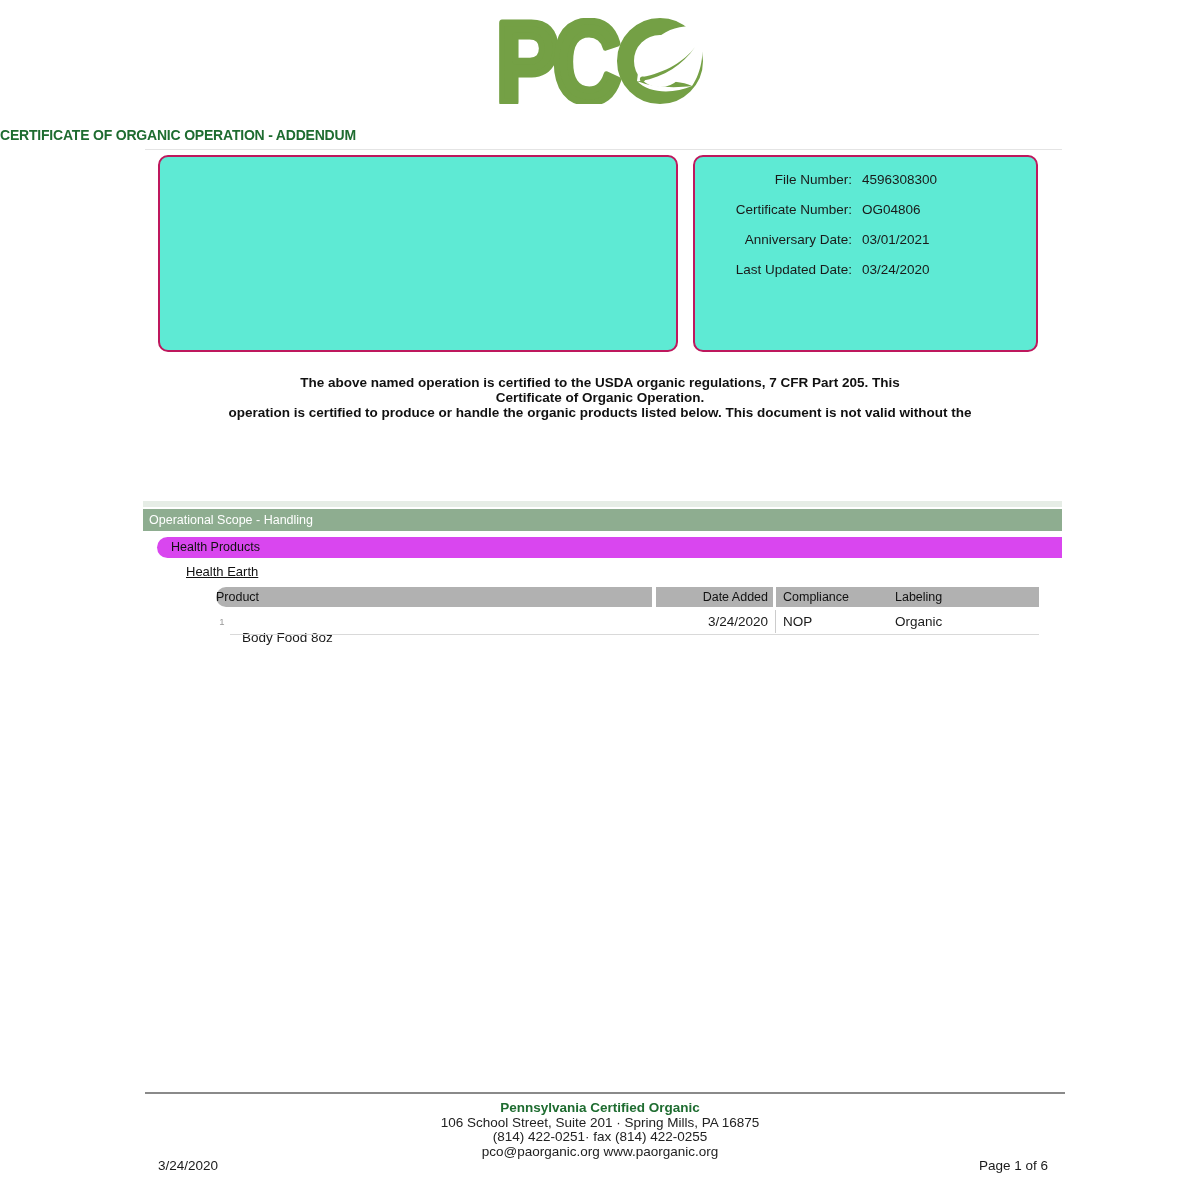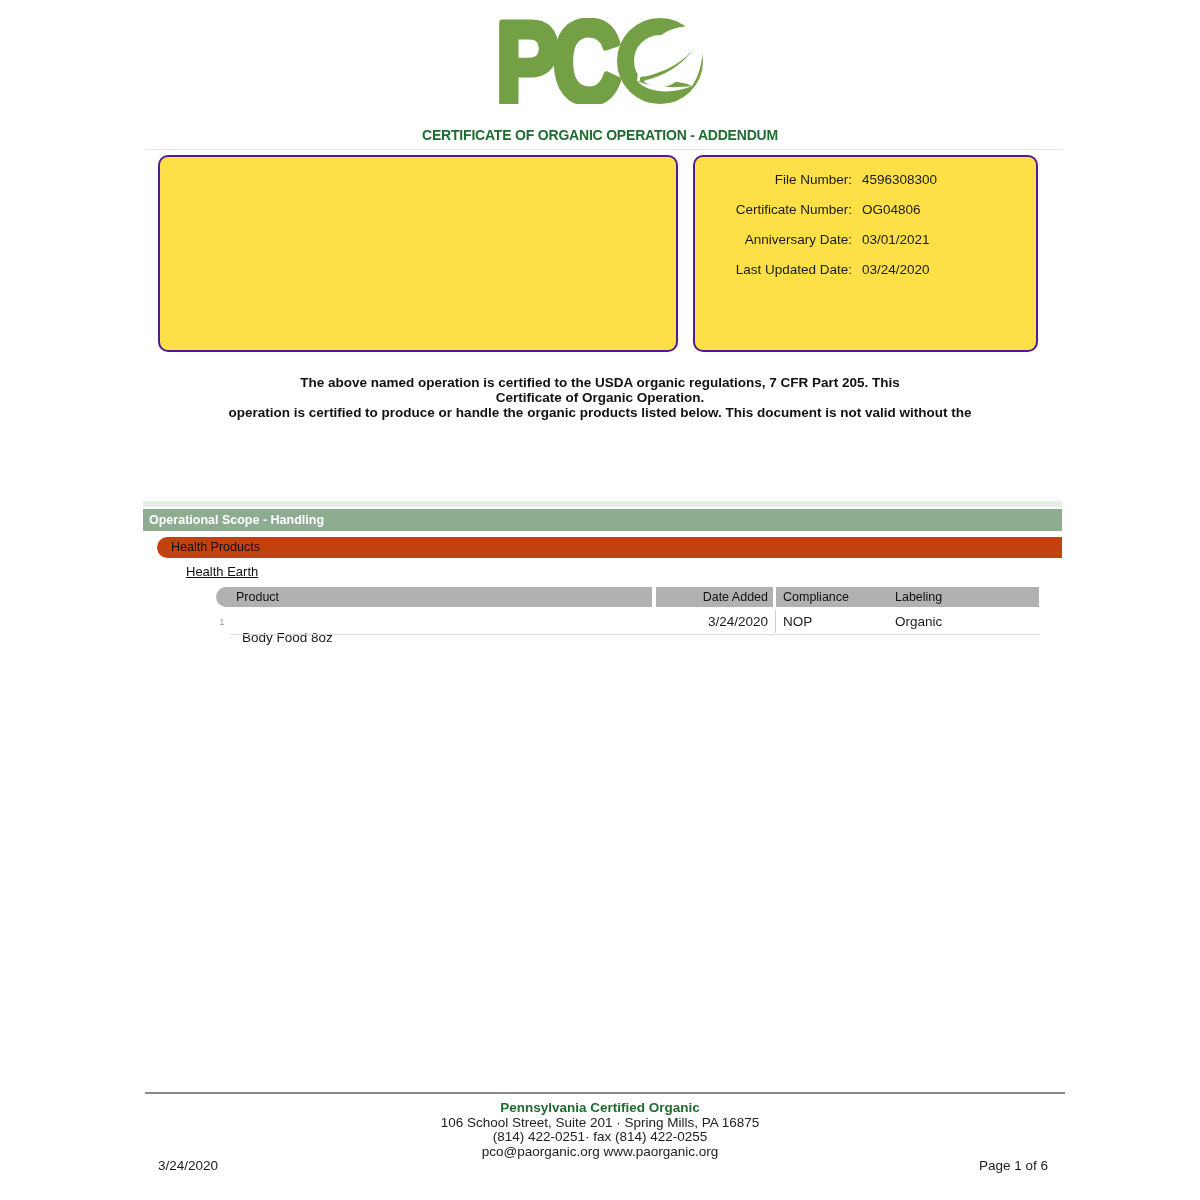"CERTIFICATE OF ORGANIC OPERATION -" .doc-title { text-align: center -> left }
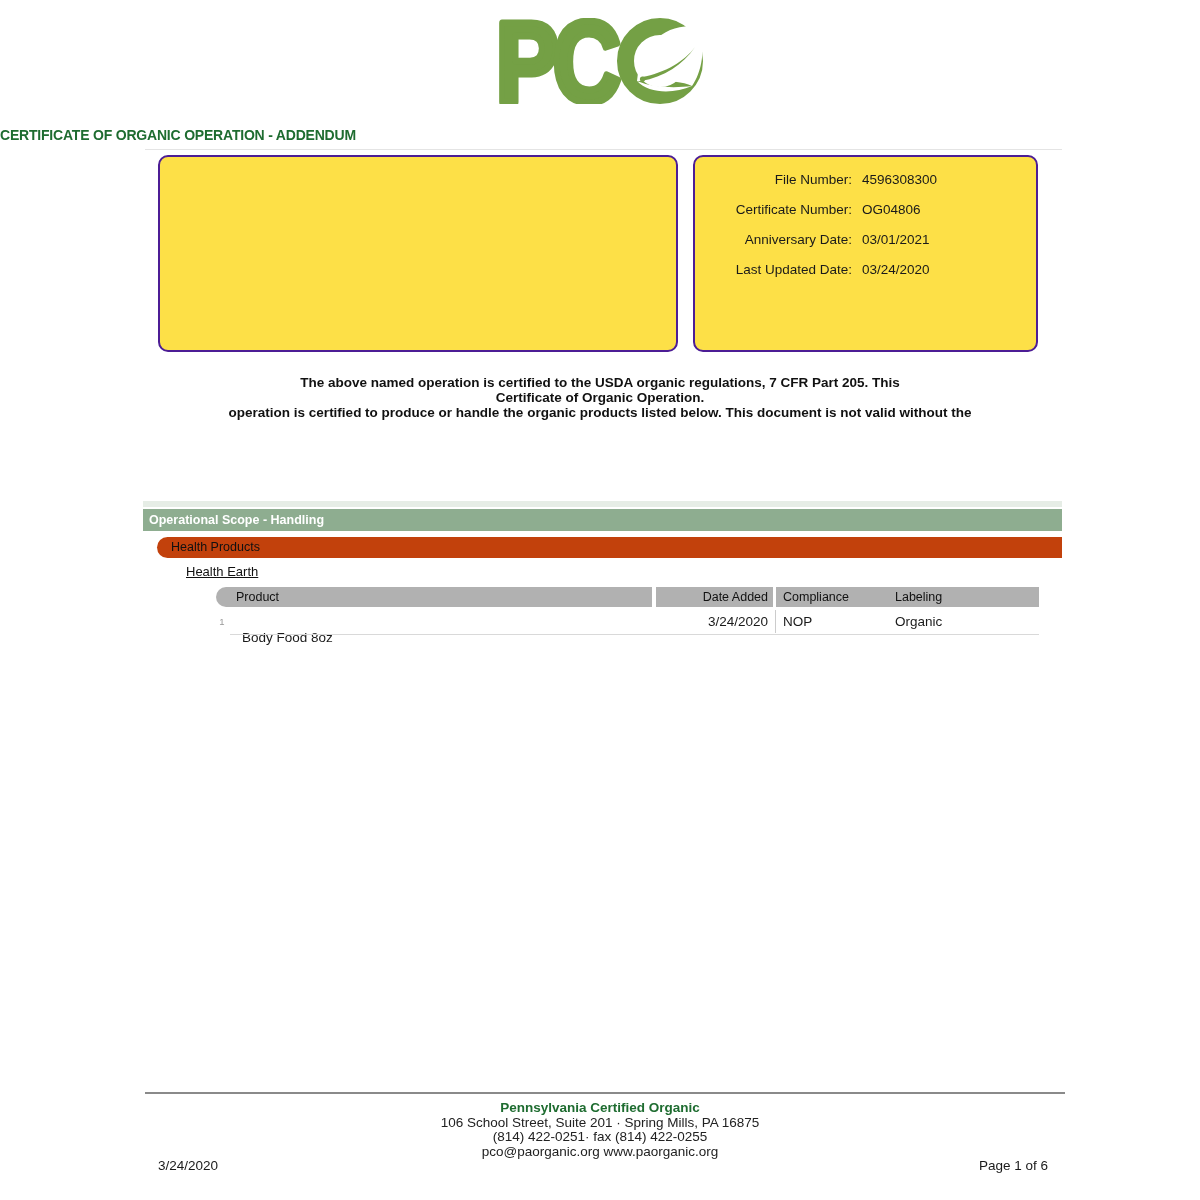"File Number:" .box { background: #fde047 -> #5eead4; border: 2px solid #4c1d95 -> 2px solid #be185d }
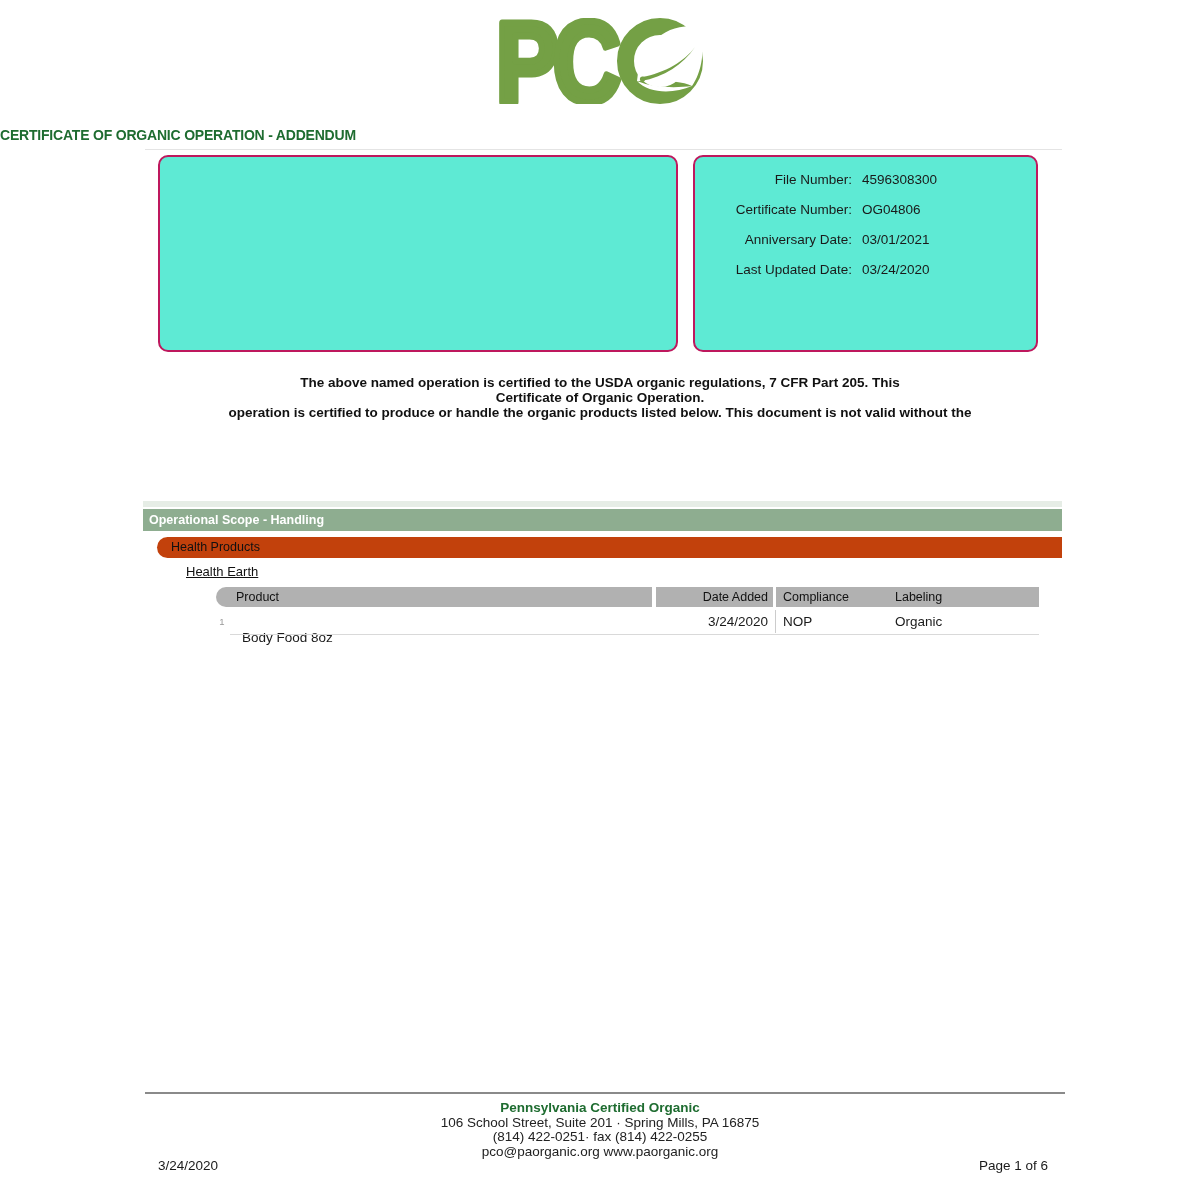"Operational Scope - Handling" .scope-bar { font-weight: bold -> normal }
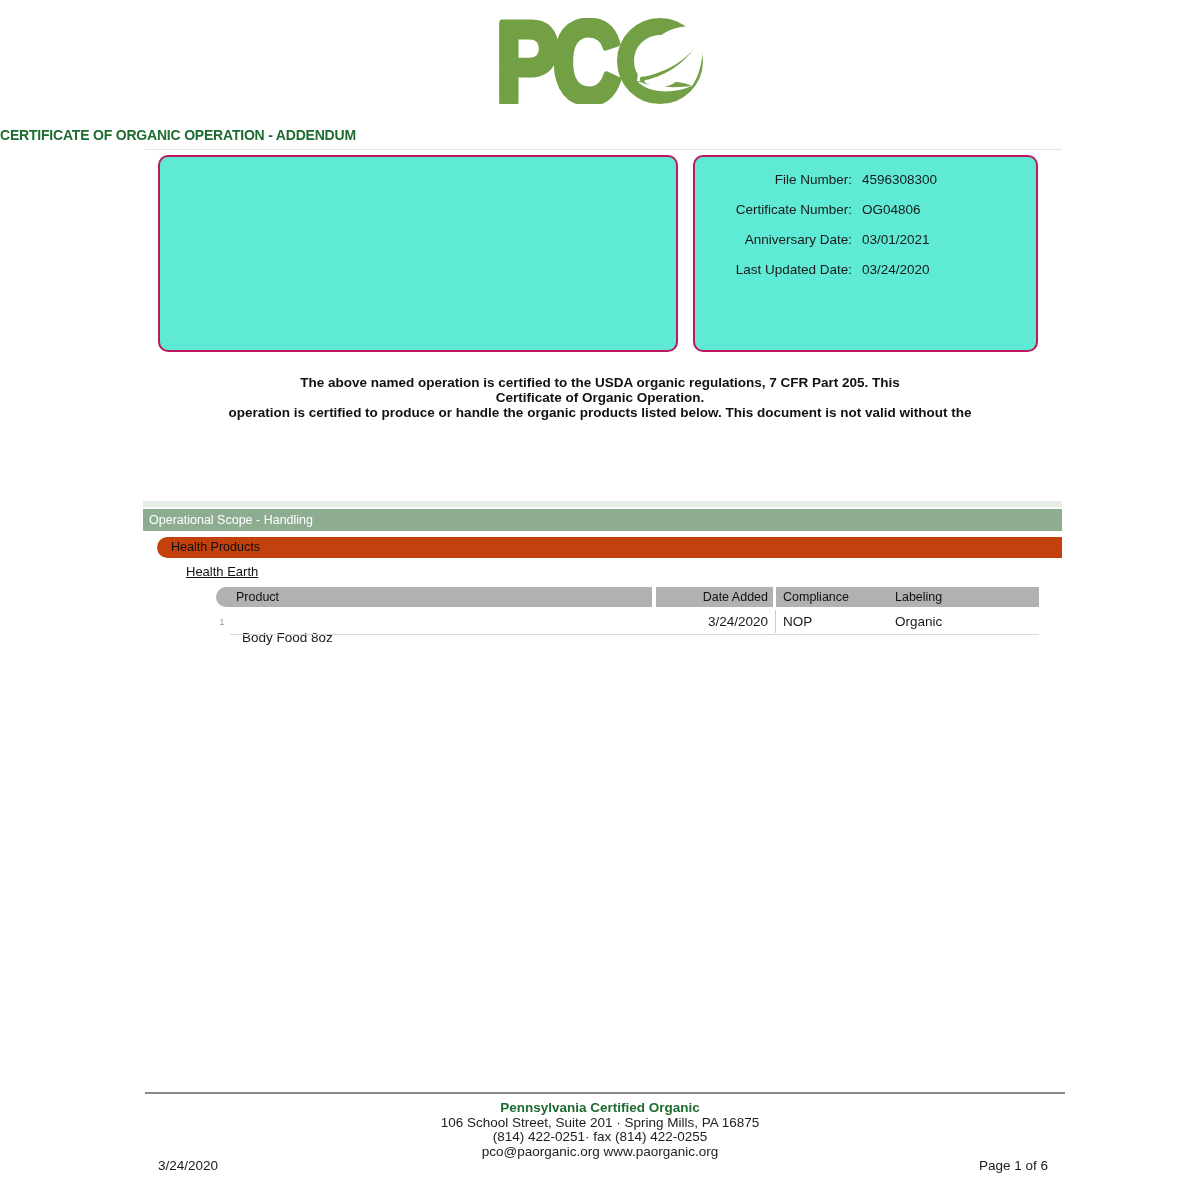"Health Products" .category-bar { background: #c2410c -> #d946ef }
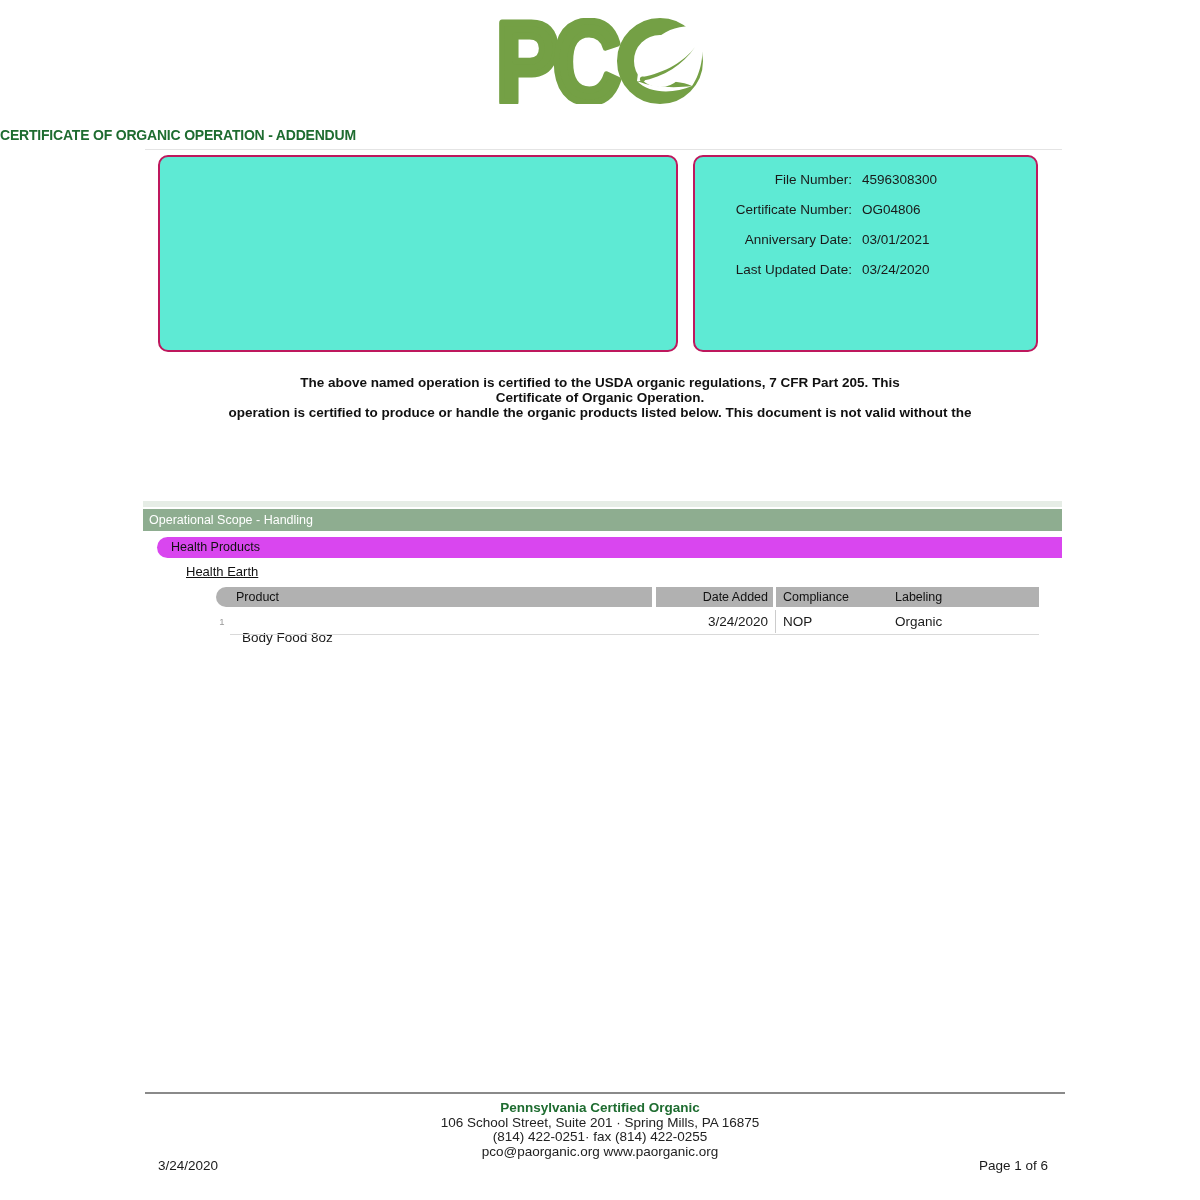"Product" .seg-product { padding-left: 20px -> none }
